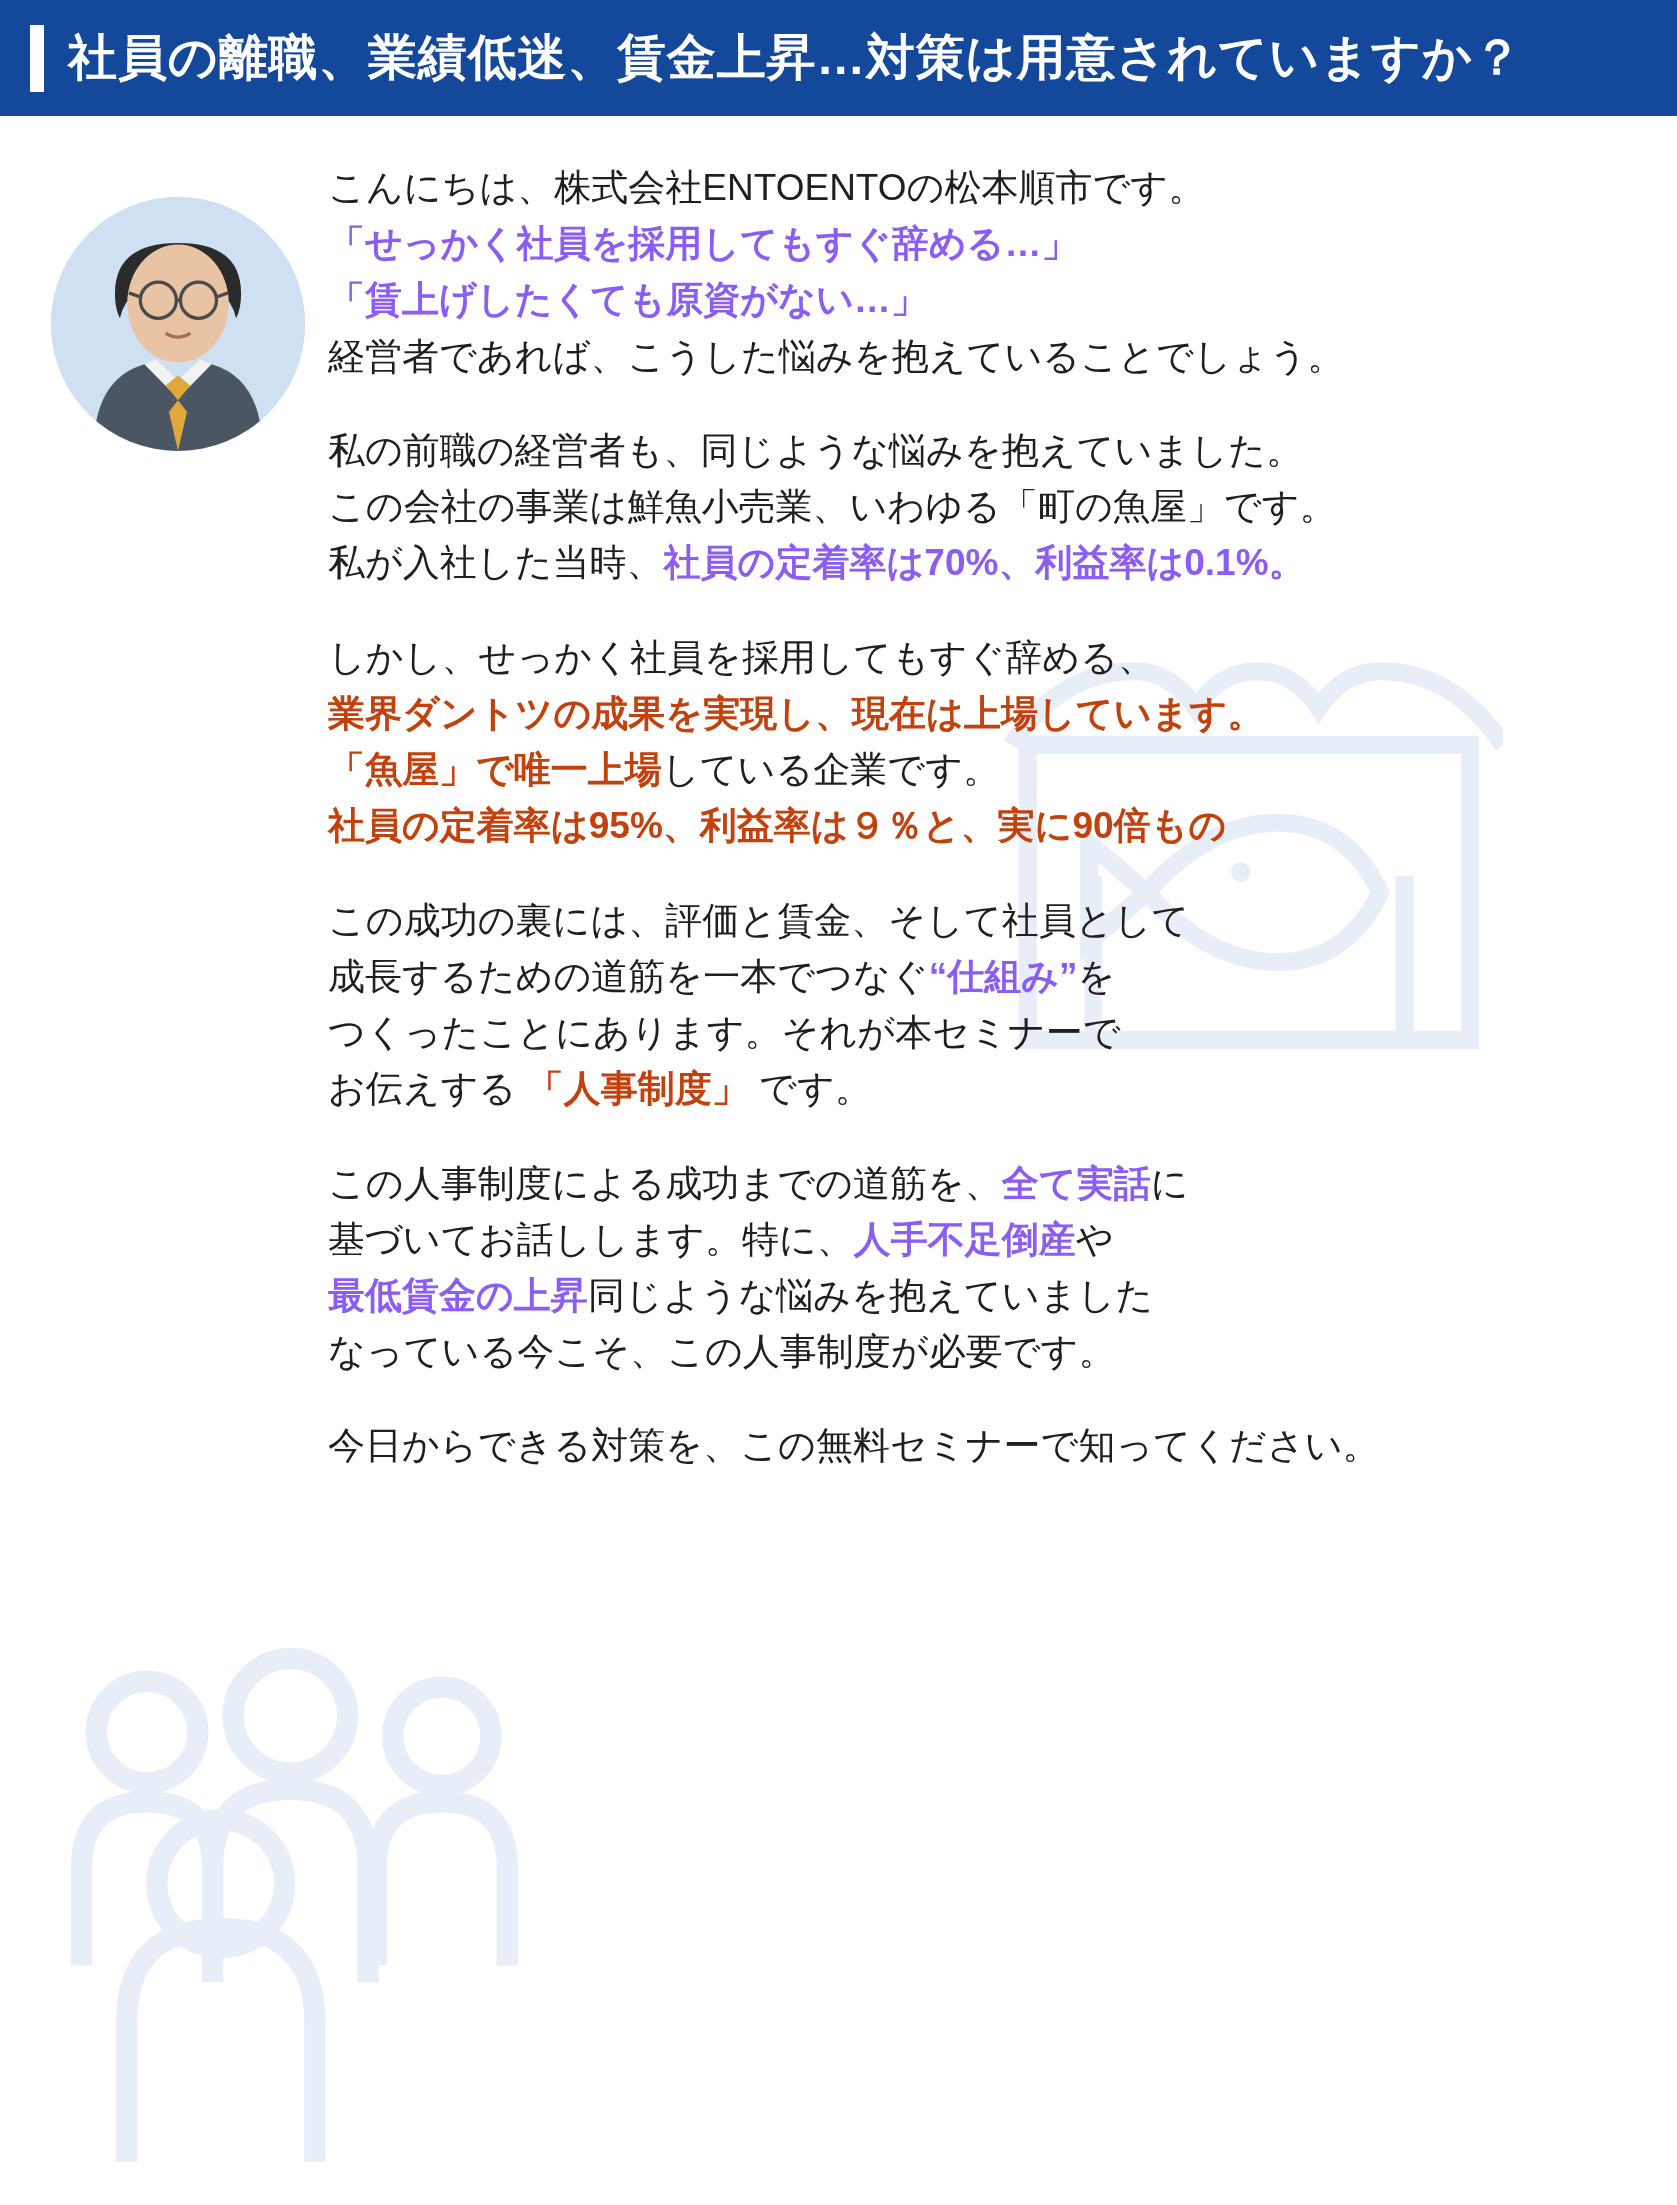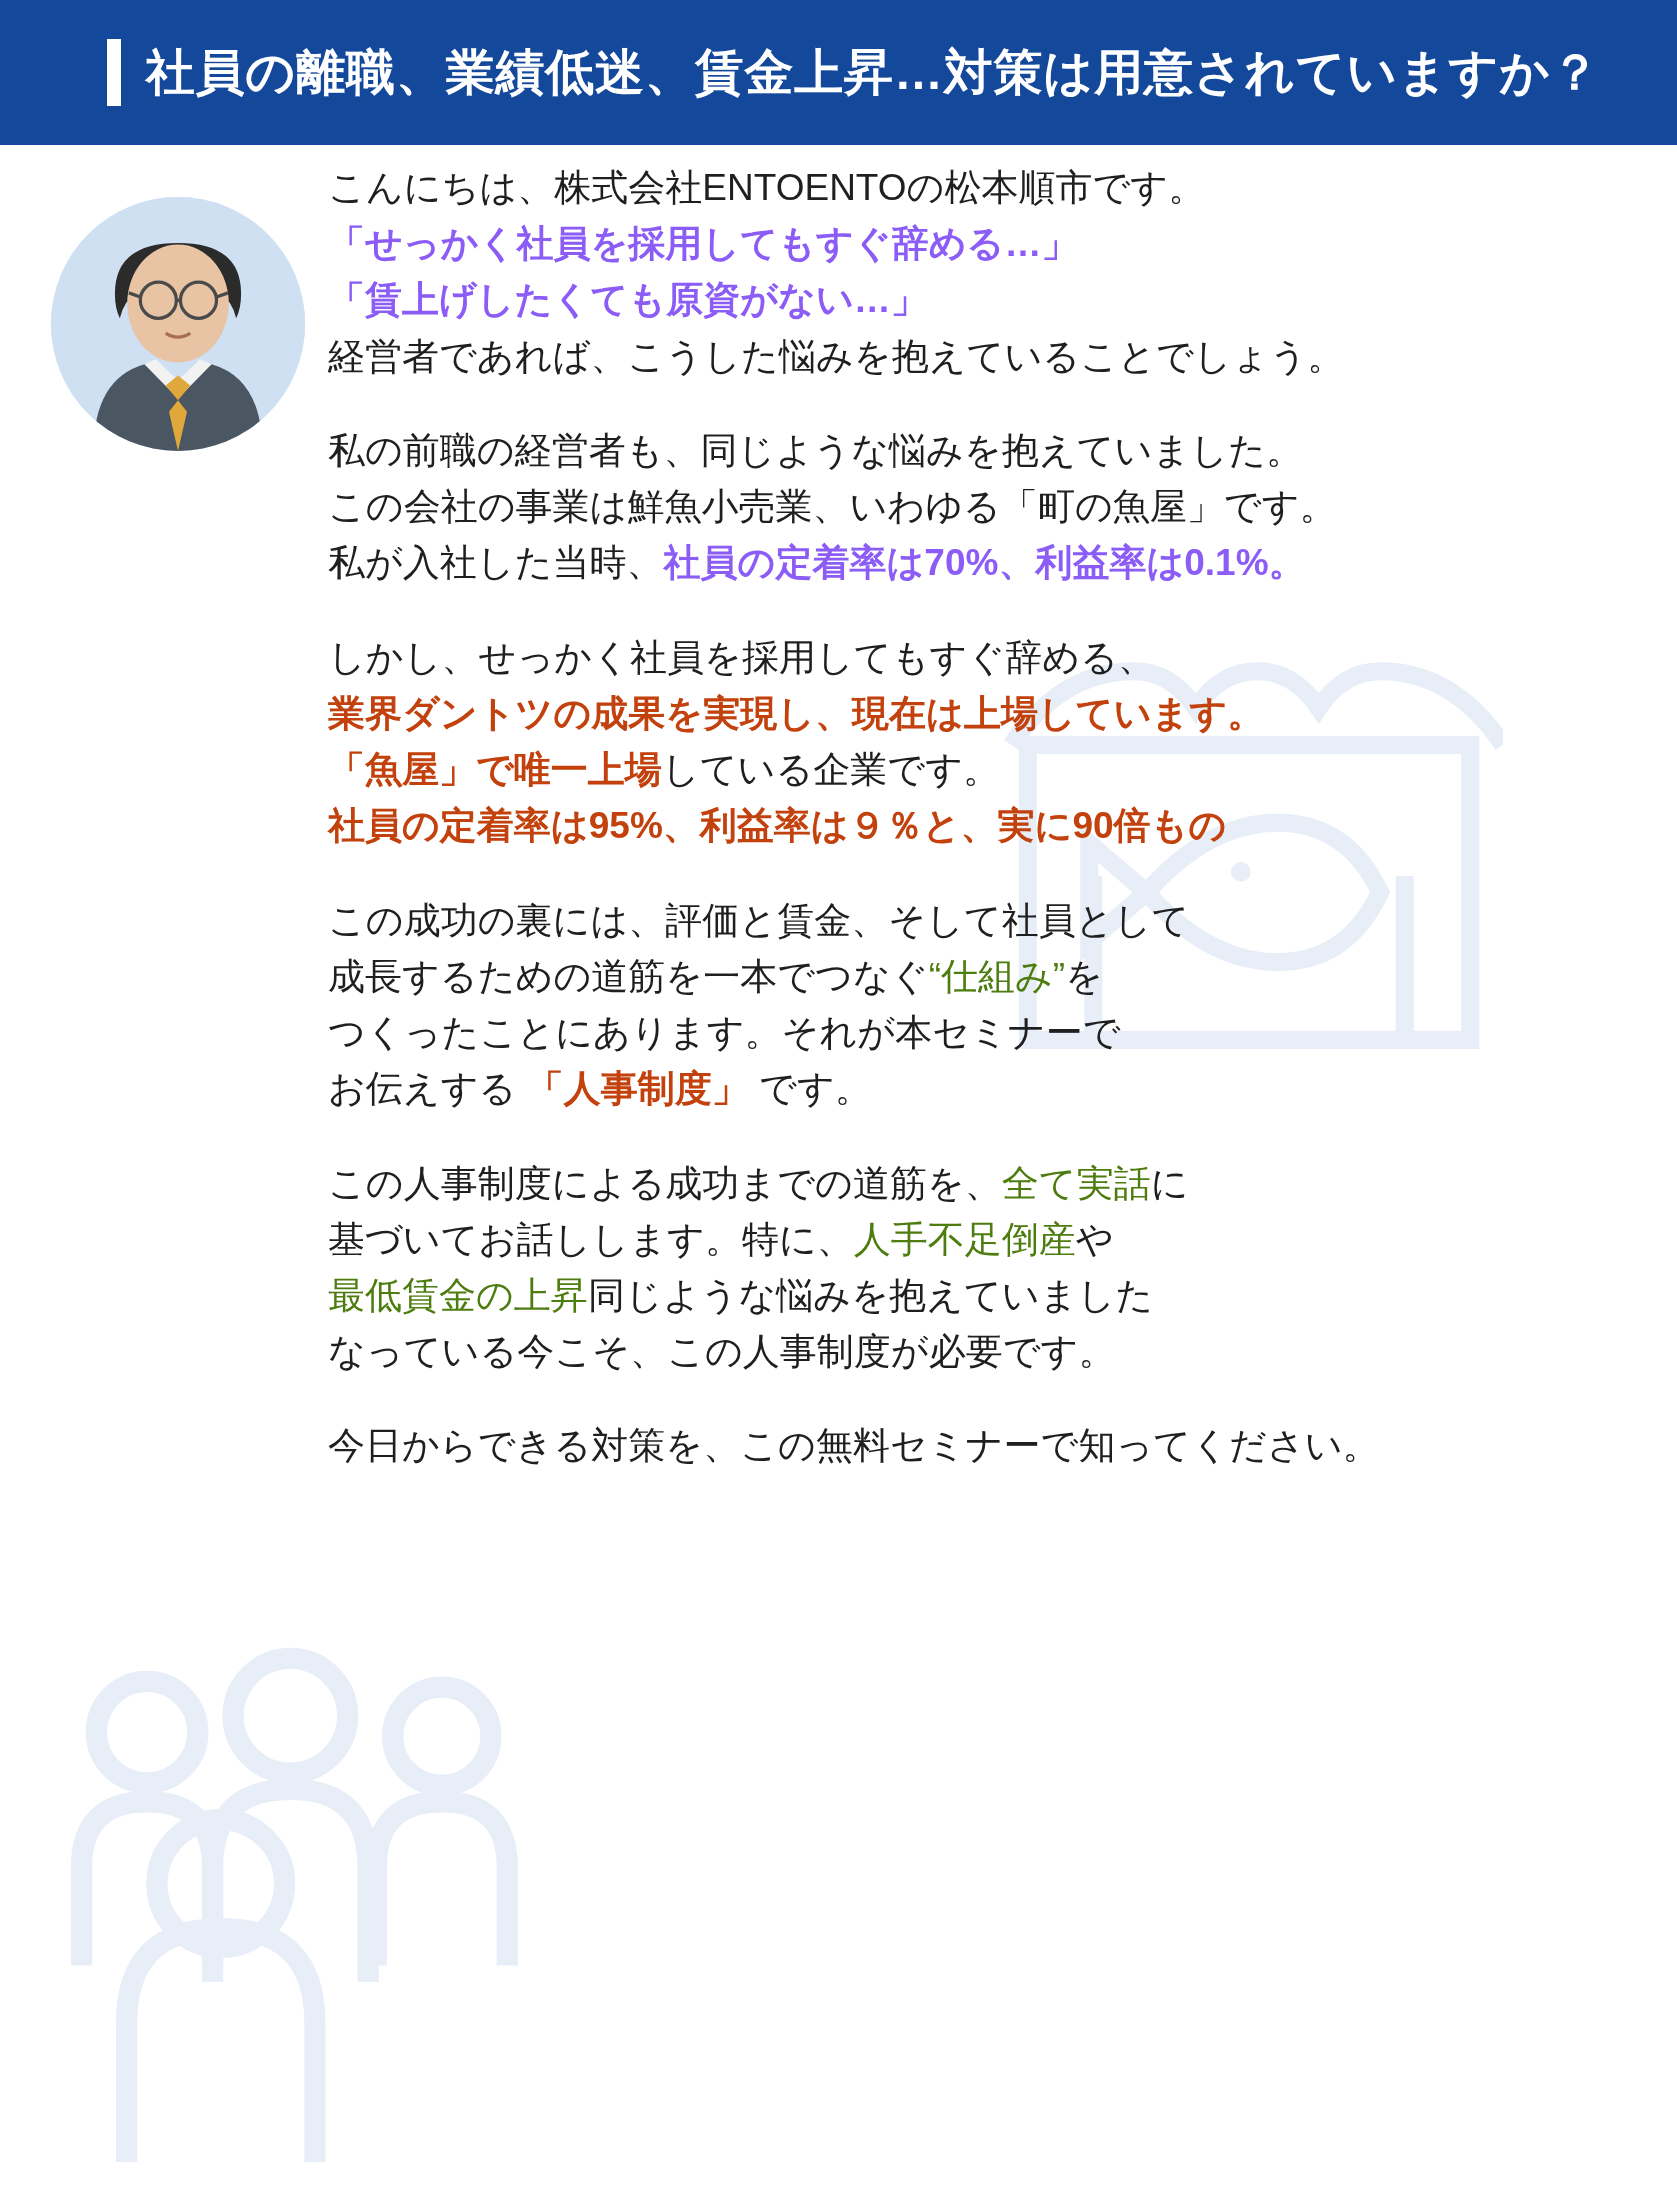"社員の離職、業績低迷、賃金上昇…対策は用意されていますか？" .header-banner { height: 145px -> 116px; justify-content: center -> none }
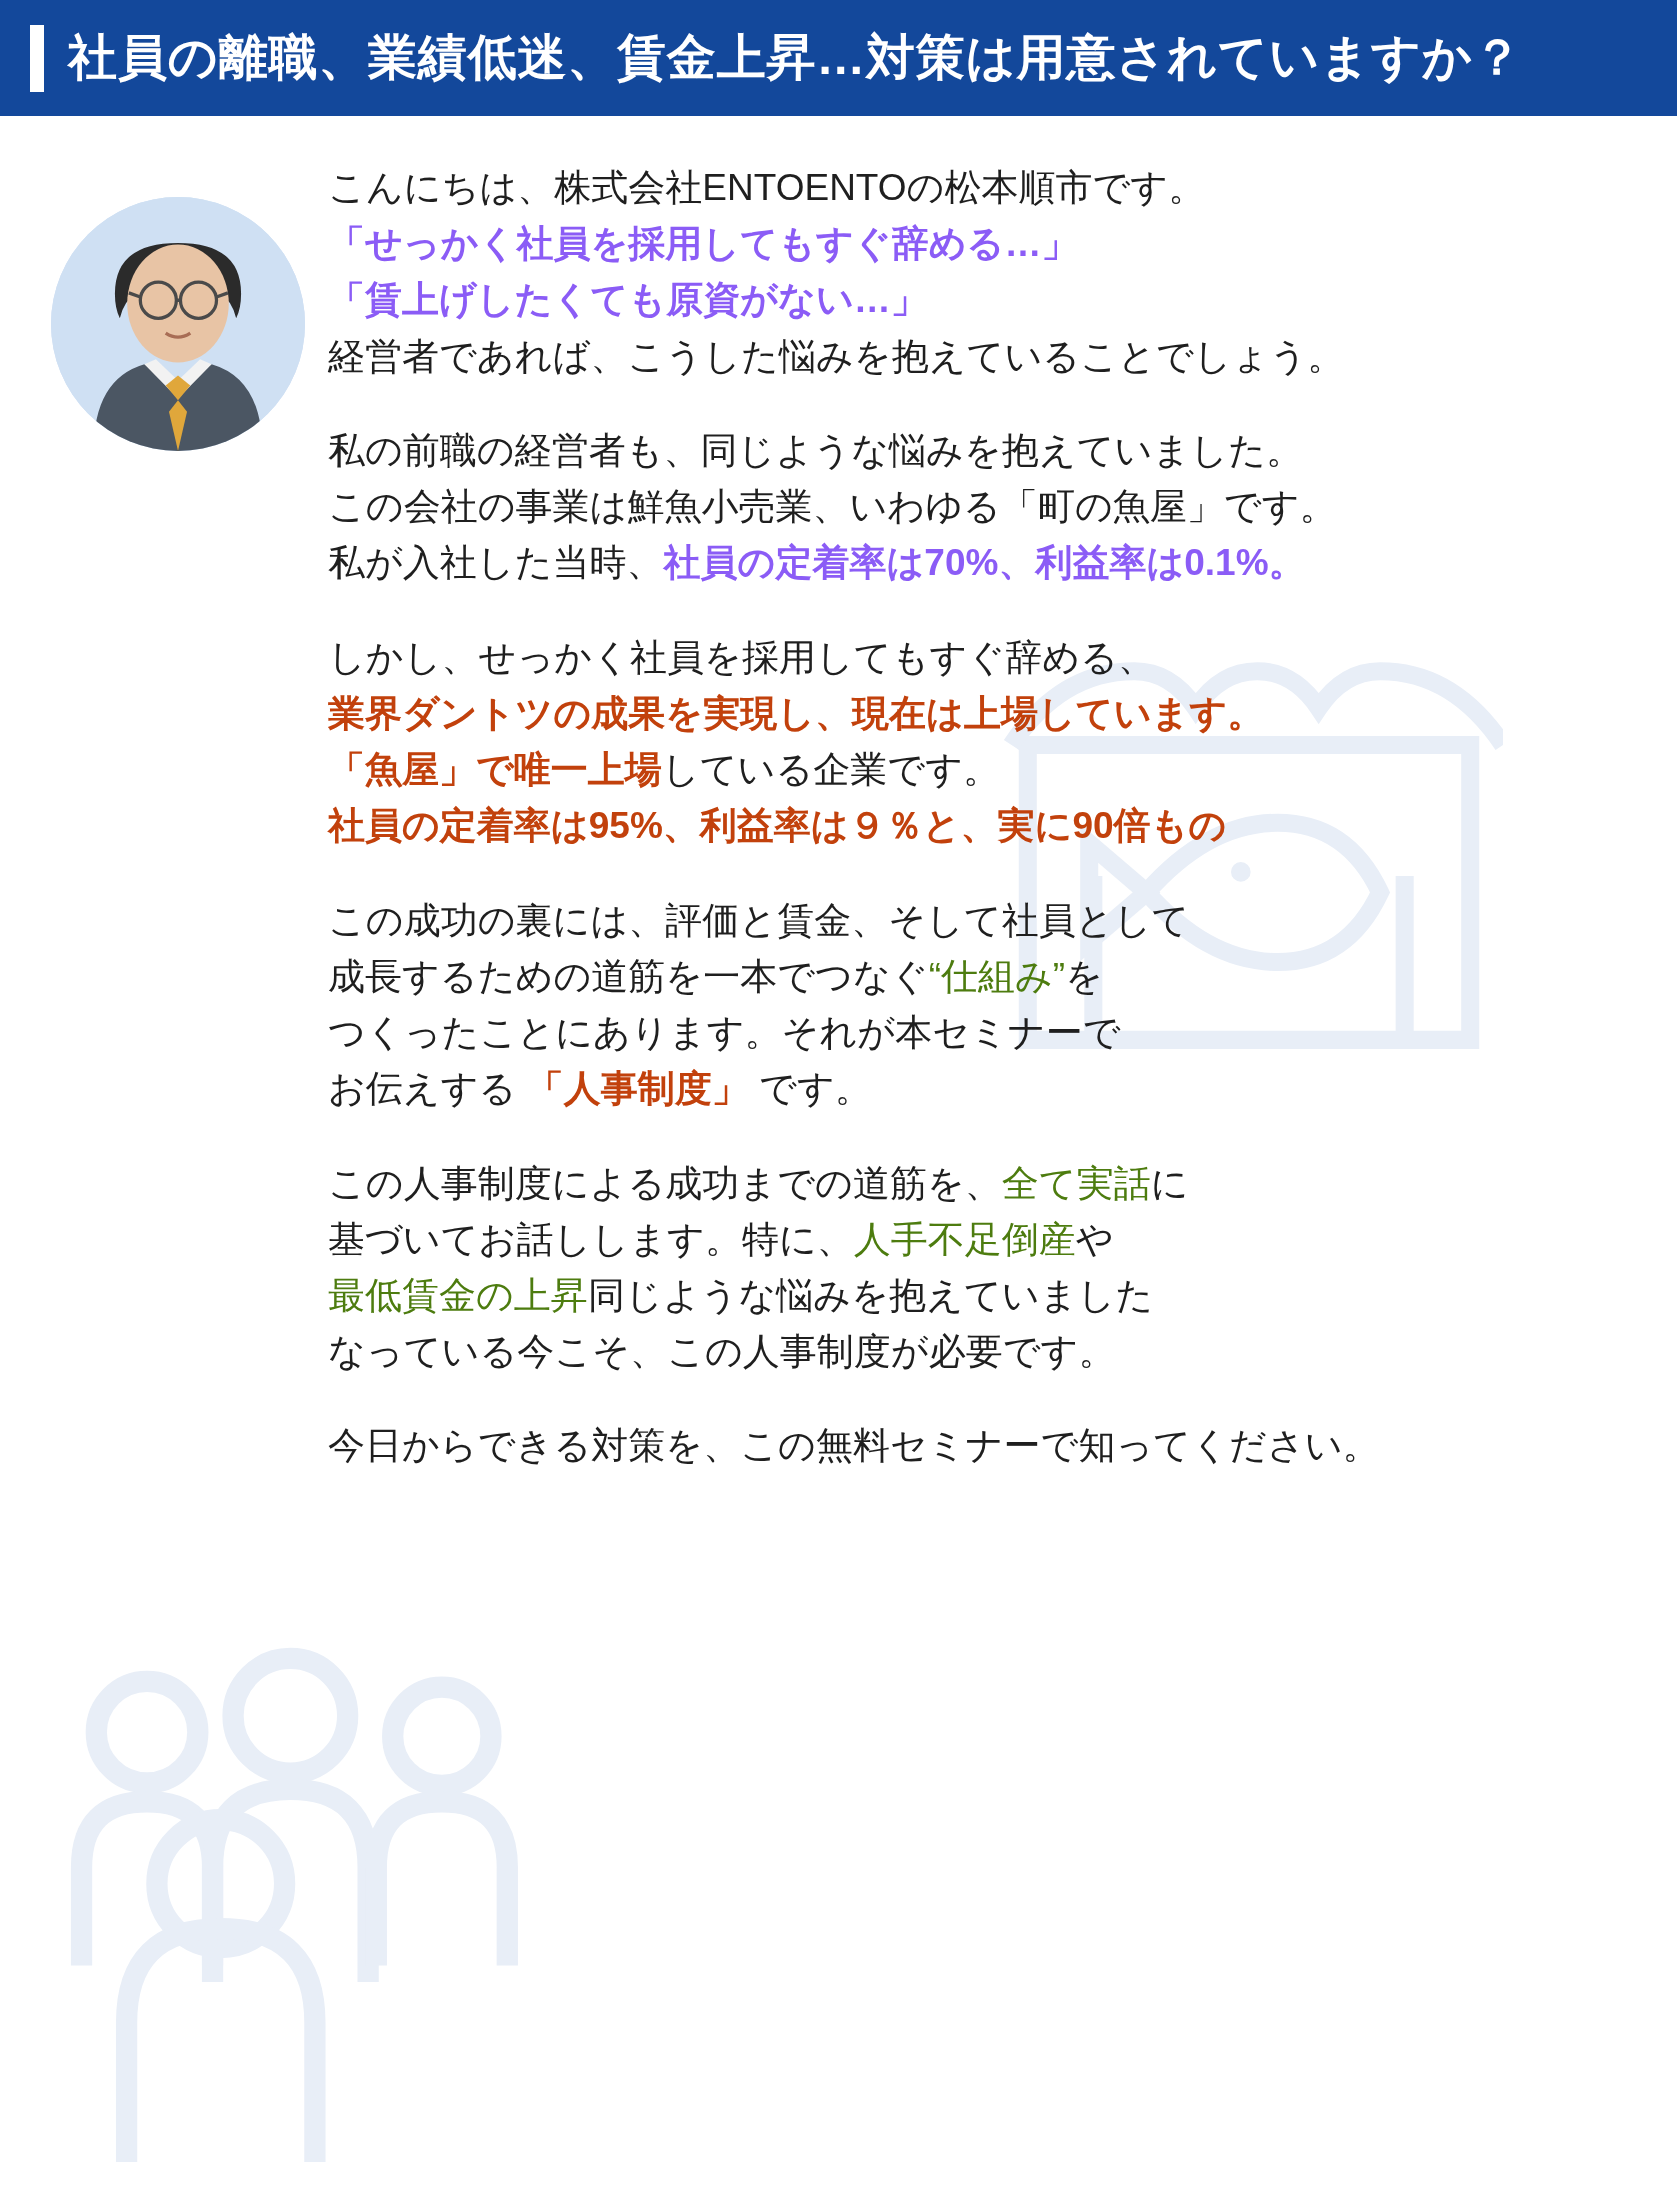"“仕組み”" .black-bold { color: #4d7c0f -> #8b5cf6; font-weight: normal -> bold }
